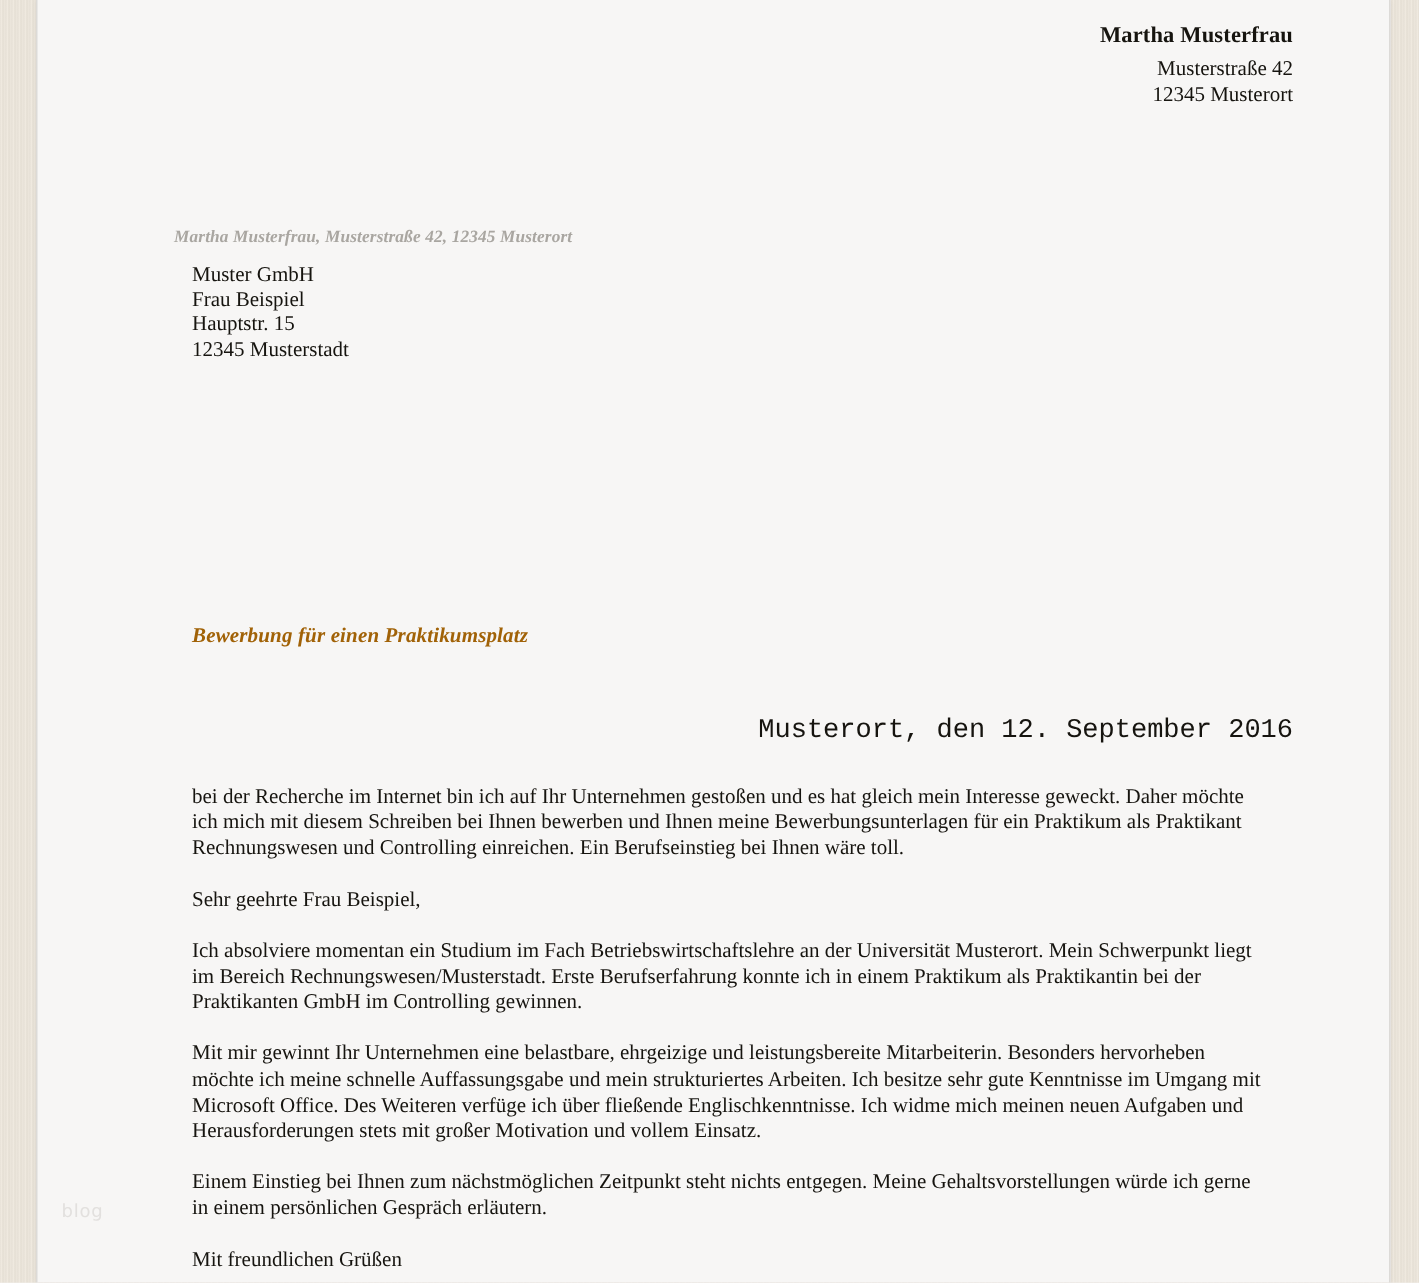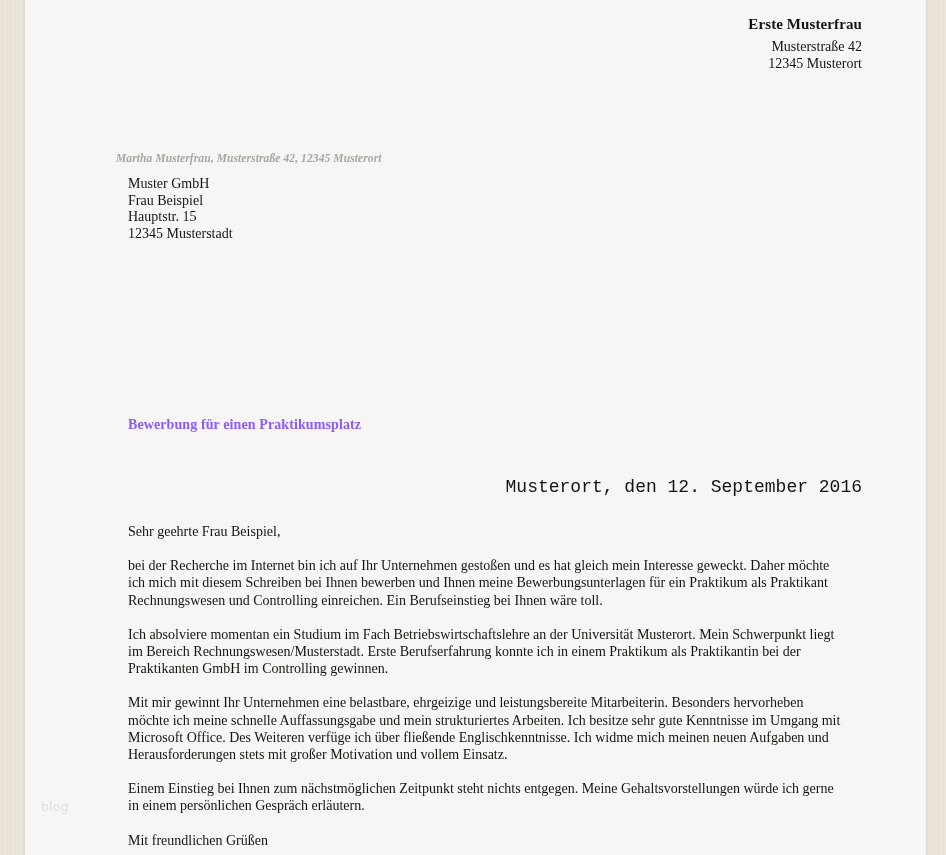"Erste Musterfrau" div.sender-name { text: Erste -> Martha }
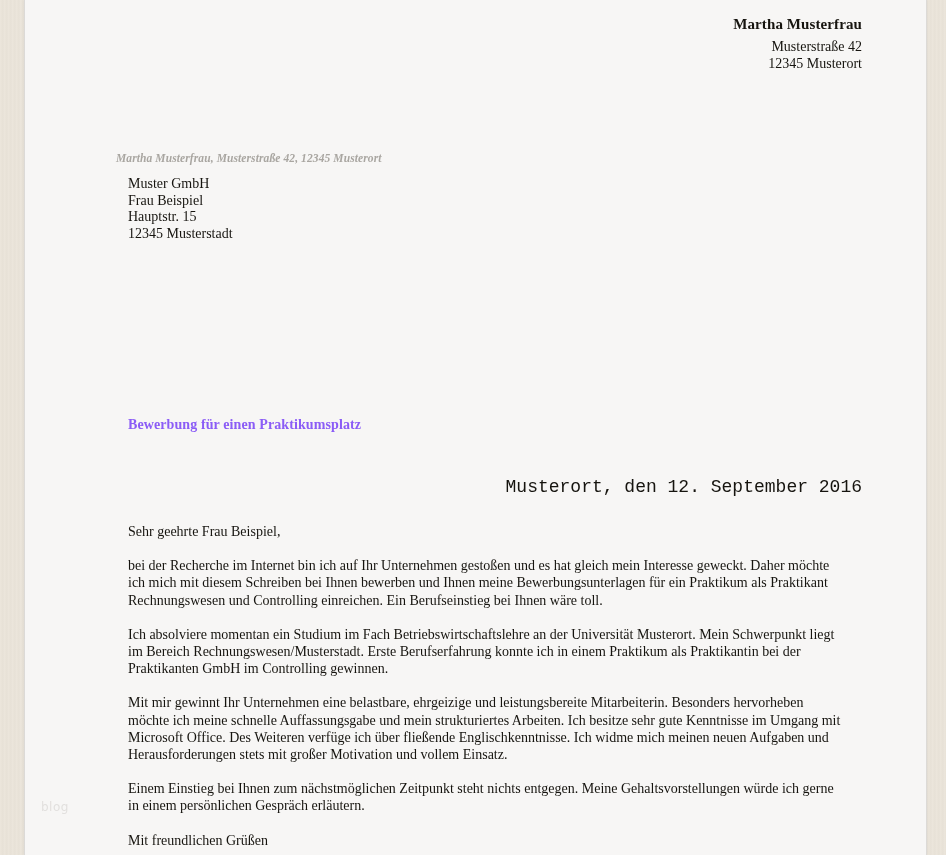"Bewerbung für einen Praktikumsplatz" .subject { color: #8b5cf6 -> #a16207; font-style: none -> italic }
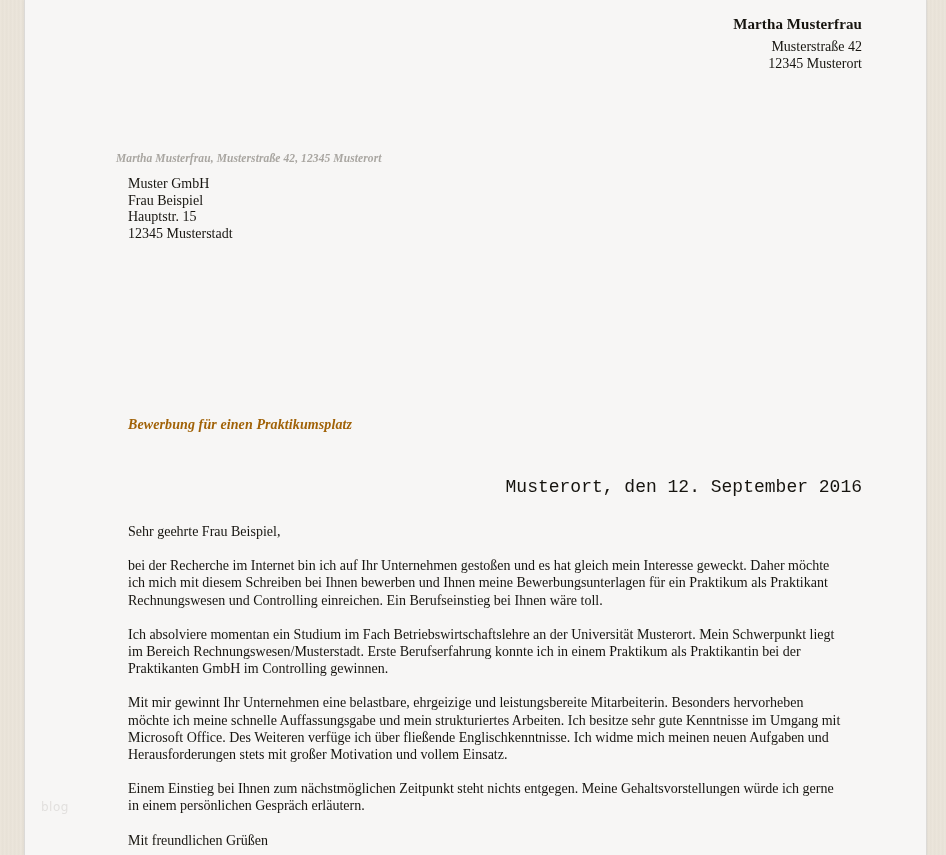"Sehr geehrte Frau Beispiel," p { order: before "bei der Recherche im Internet" -> after "bei der Recherche im Internet" }
